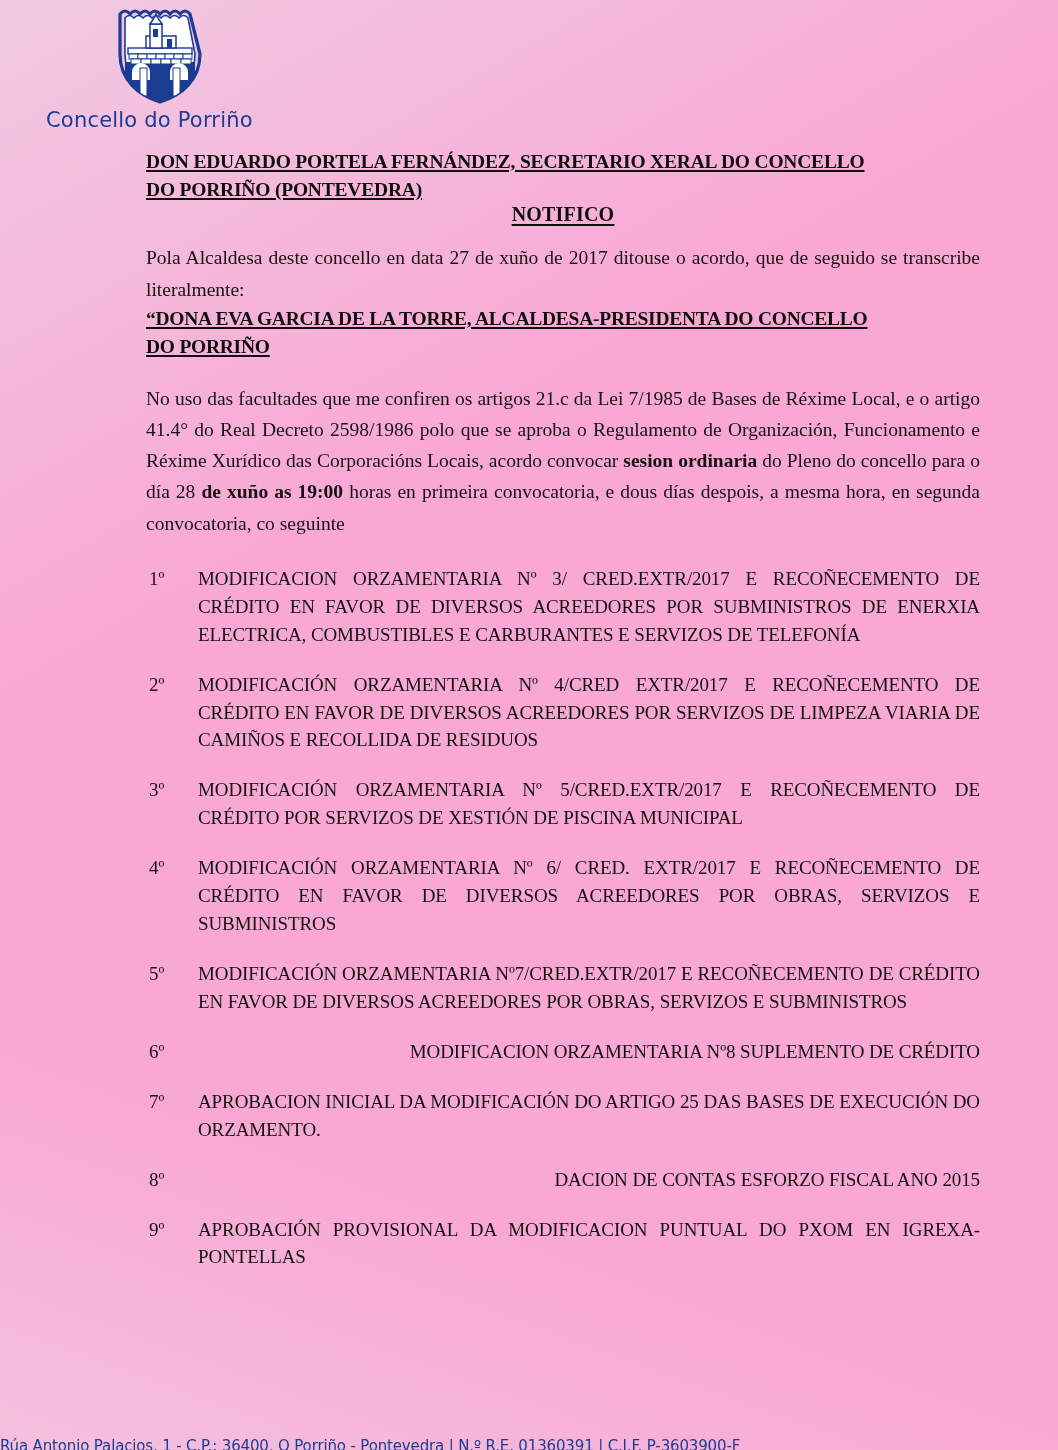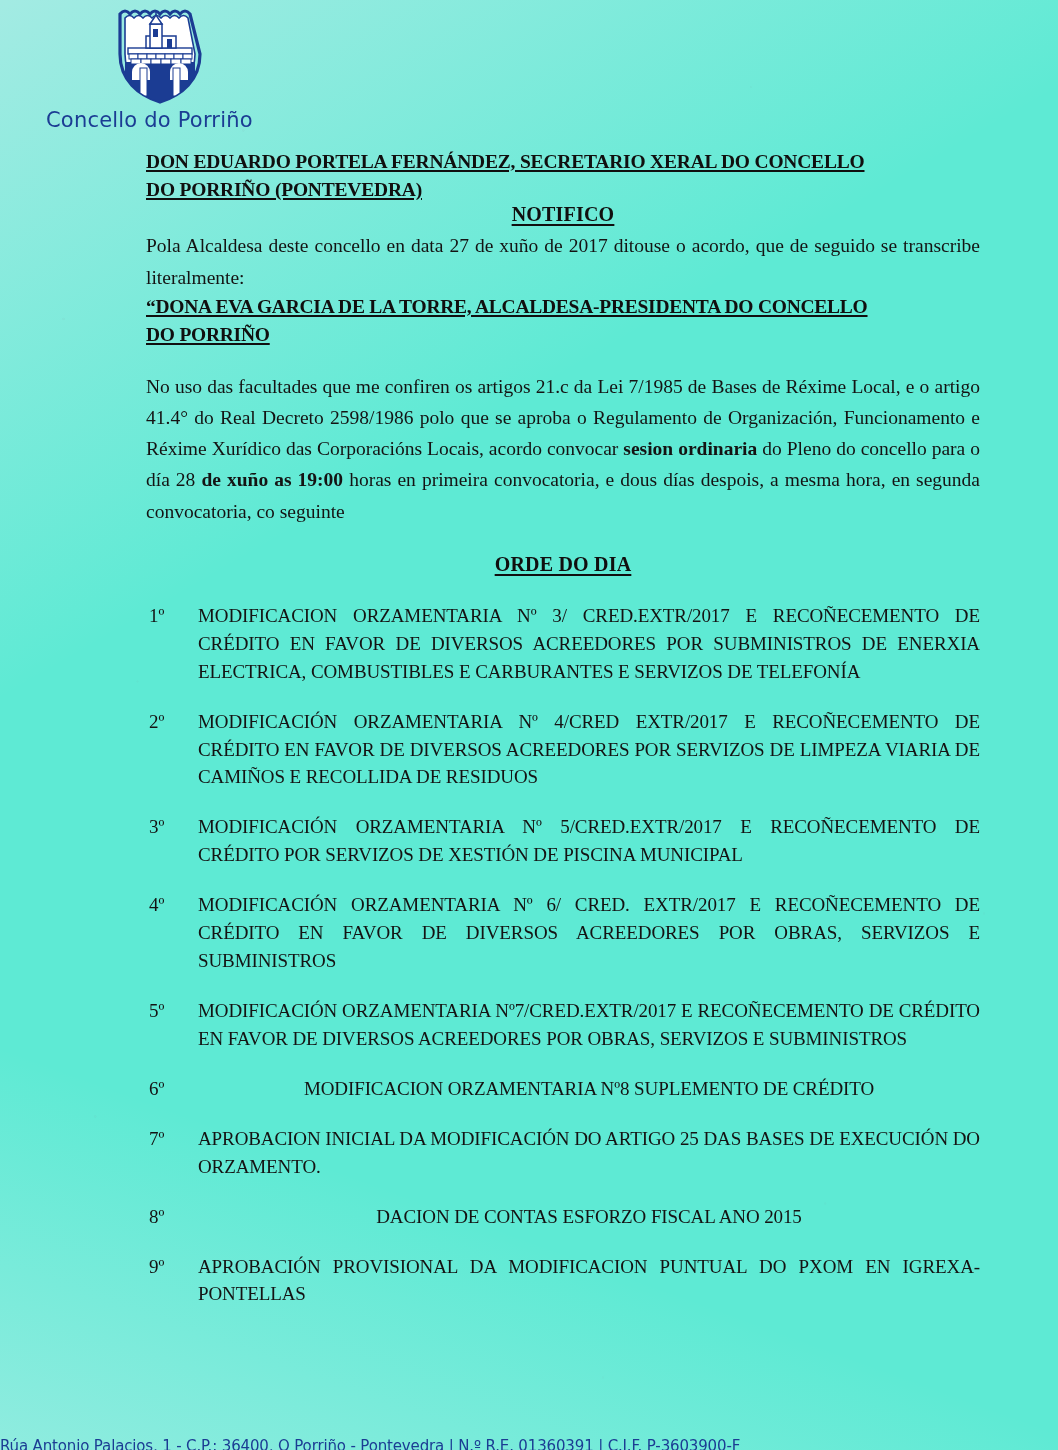"Concello do Porriño" .page { background: #5eead4 -> #f9a8d4 }
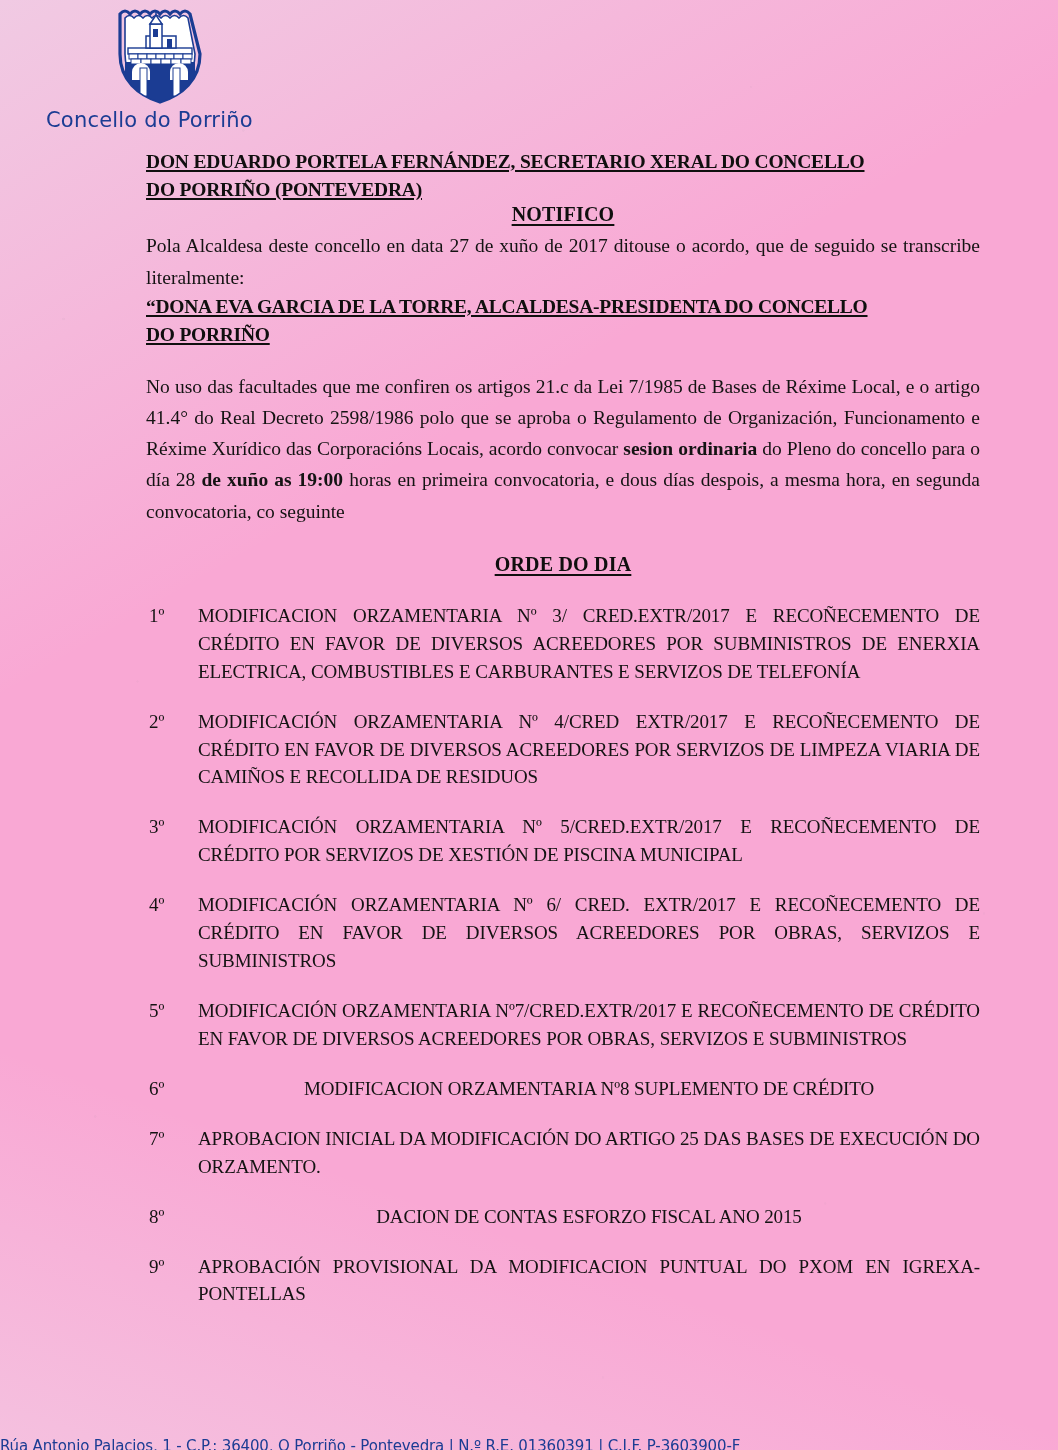"Pola Alcaldesa deste concello en" div.para { margin-top: 4px -> 16px }
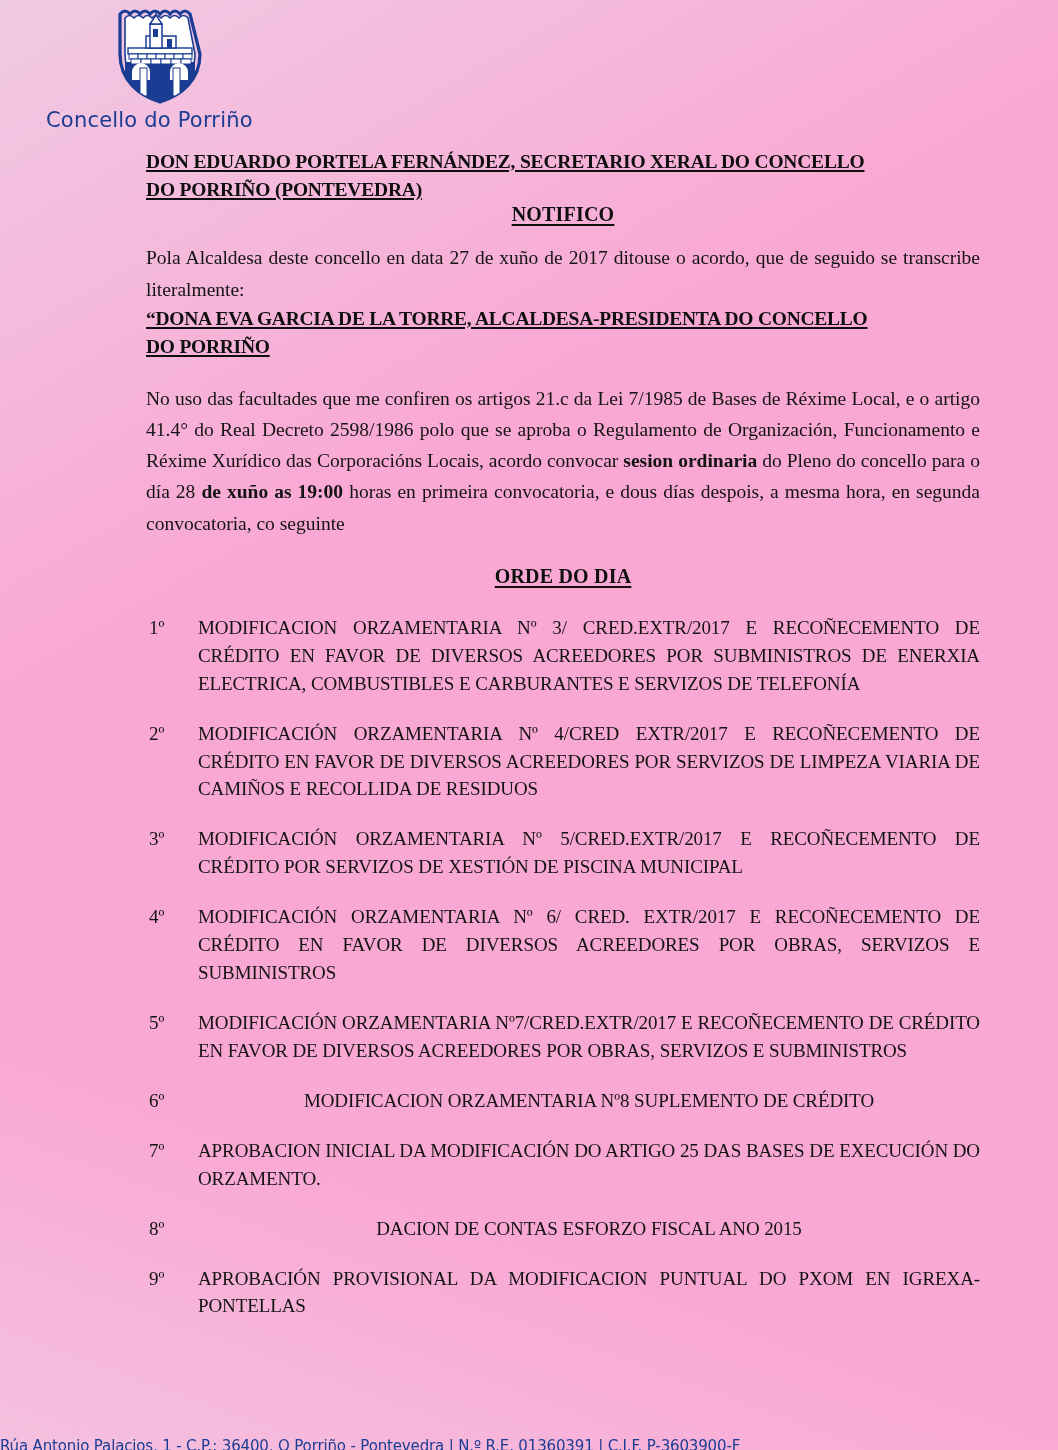"ORDE DO DIA" div.center-head { html: <div> <span>ORDE DO DIA</span> </div> -> none }
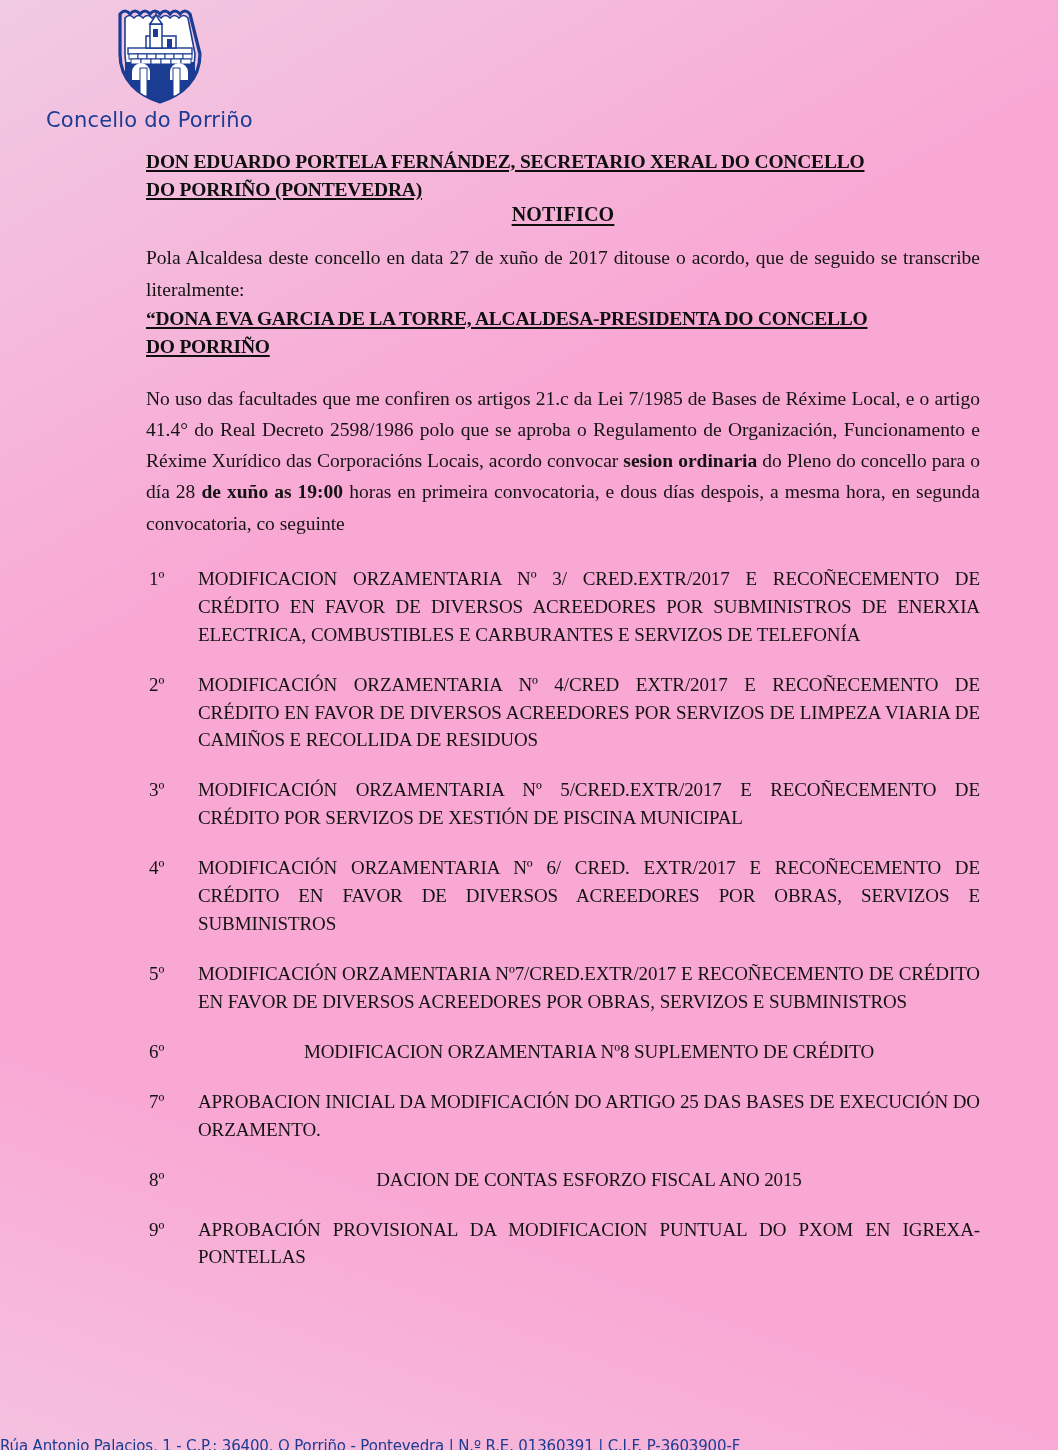"MODIFICACION ORZAMENTARIA Nº8 SUPLEMENTO" .agenda-text.nojust { text-align: center -> right }
